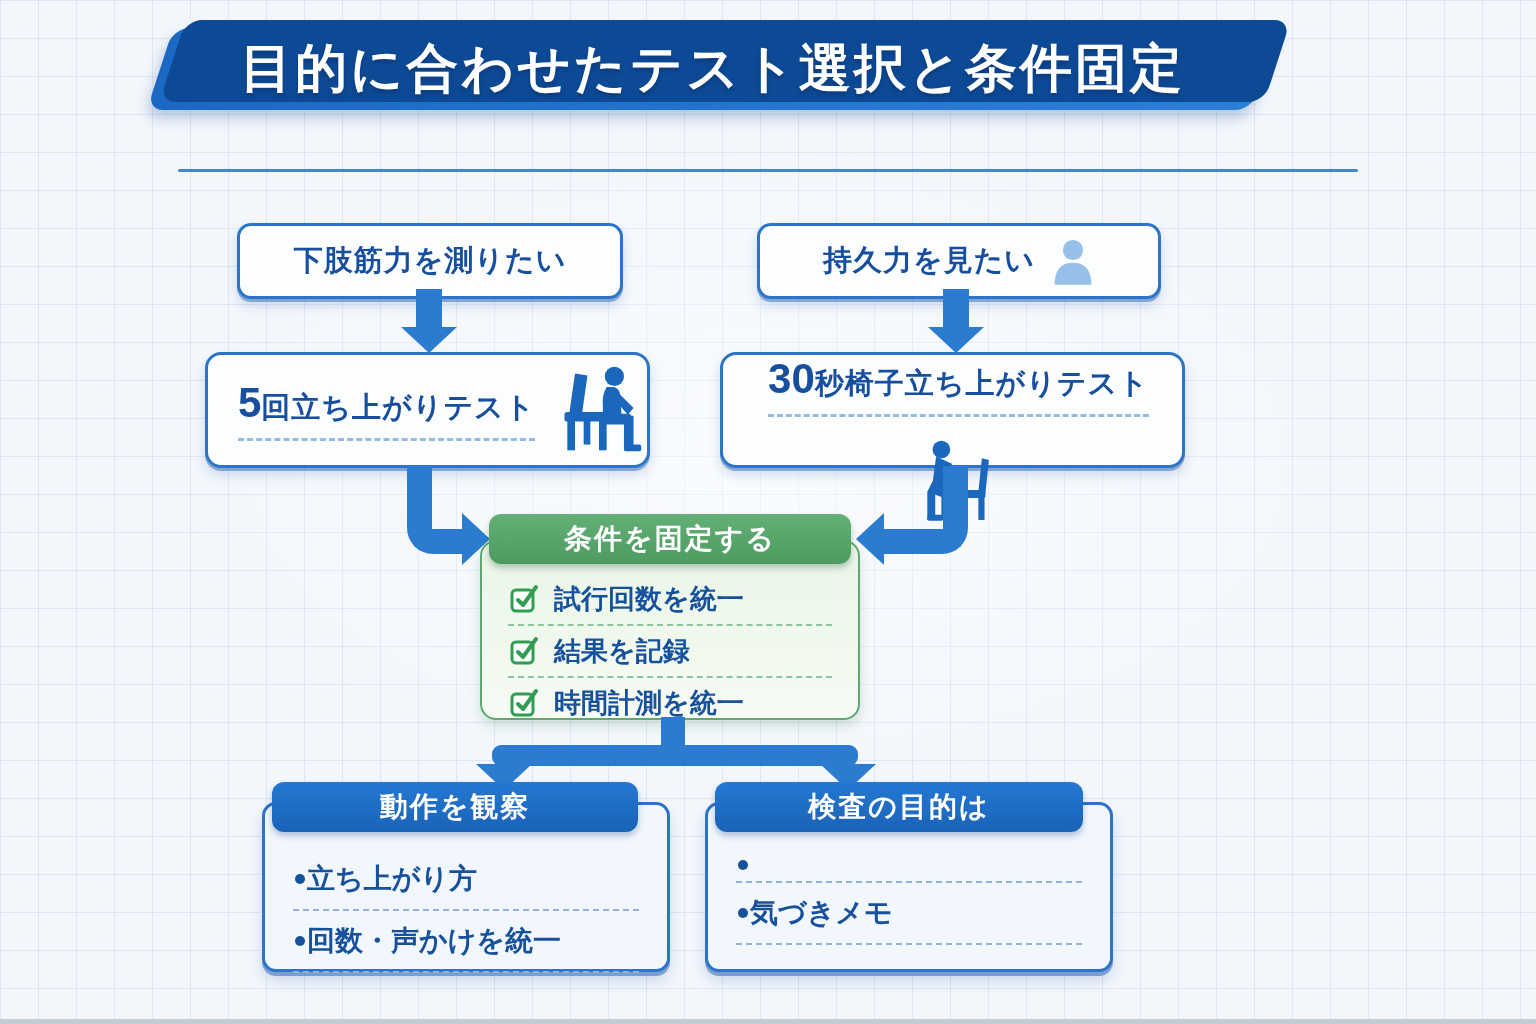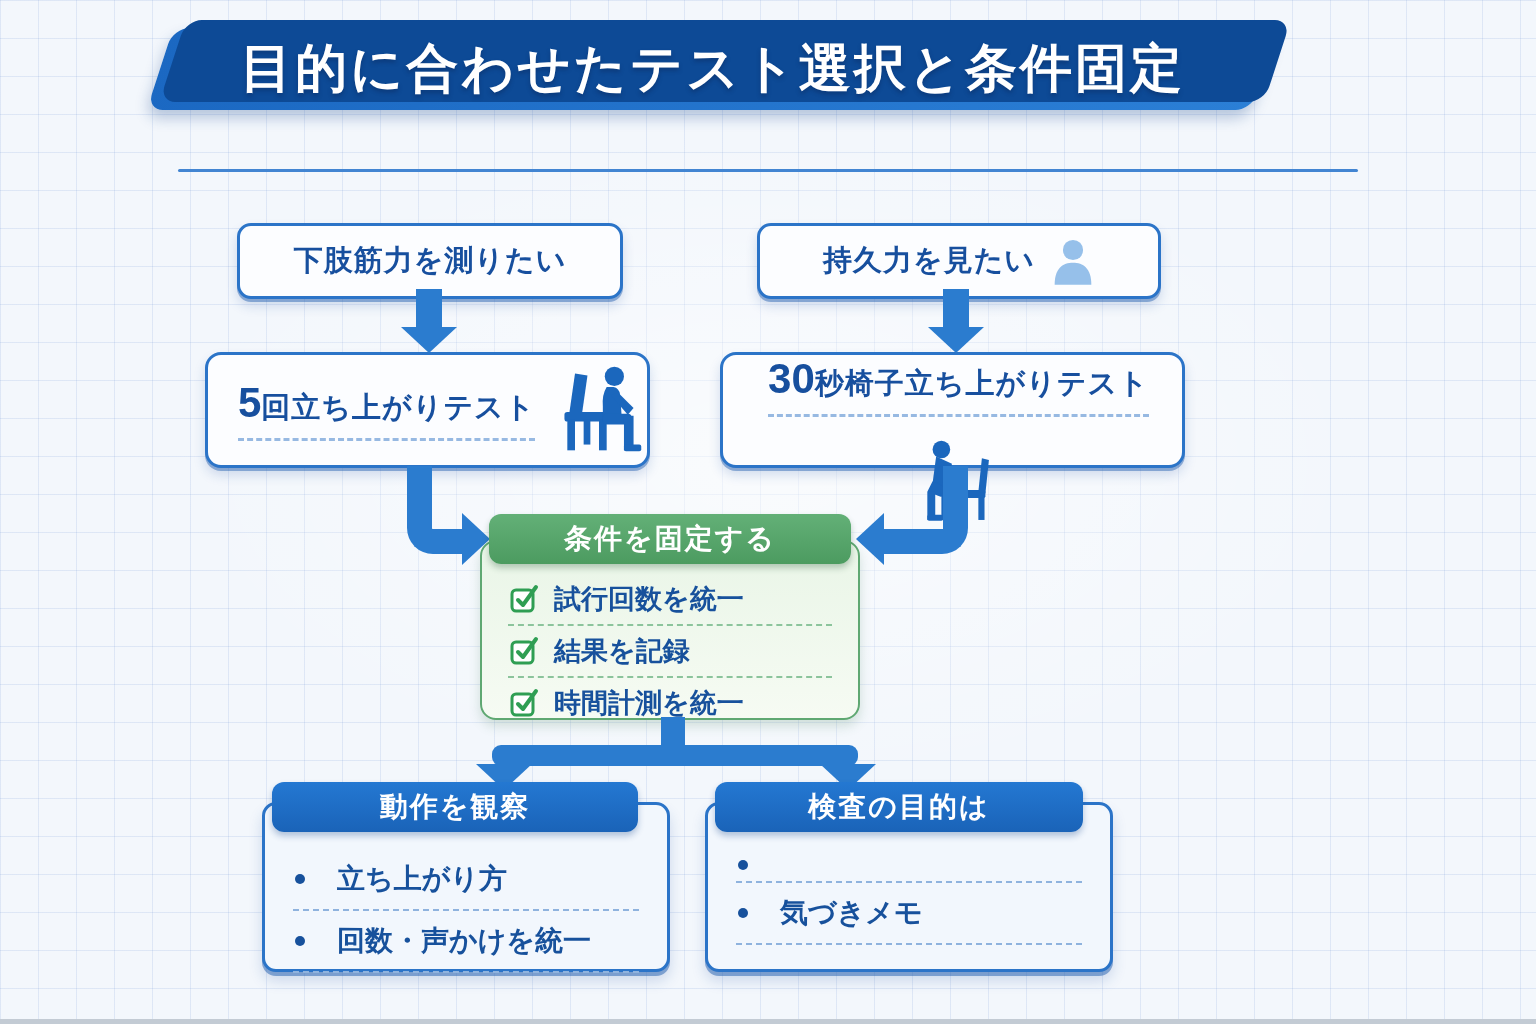"立ち上がり方" .o-item { gap: 32px -> 2px }
